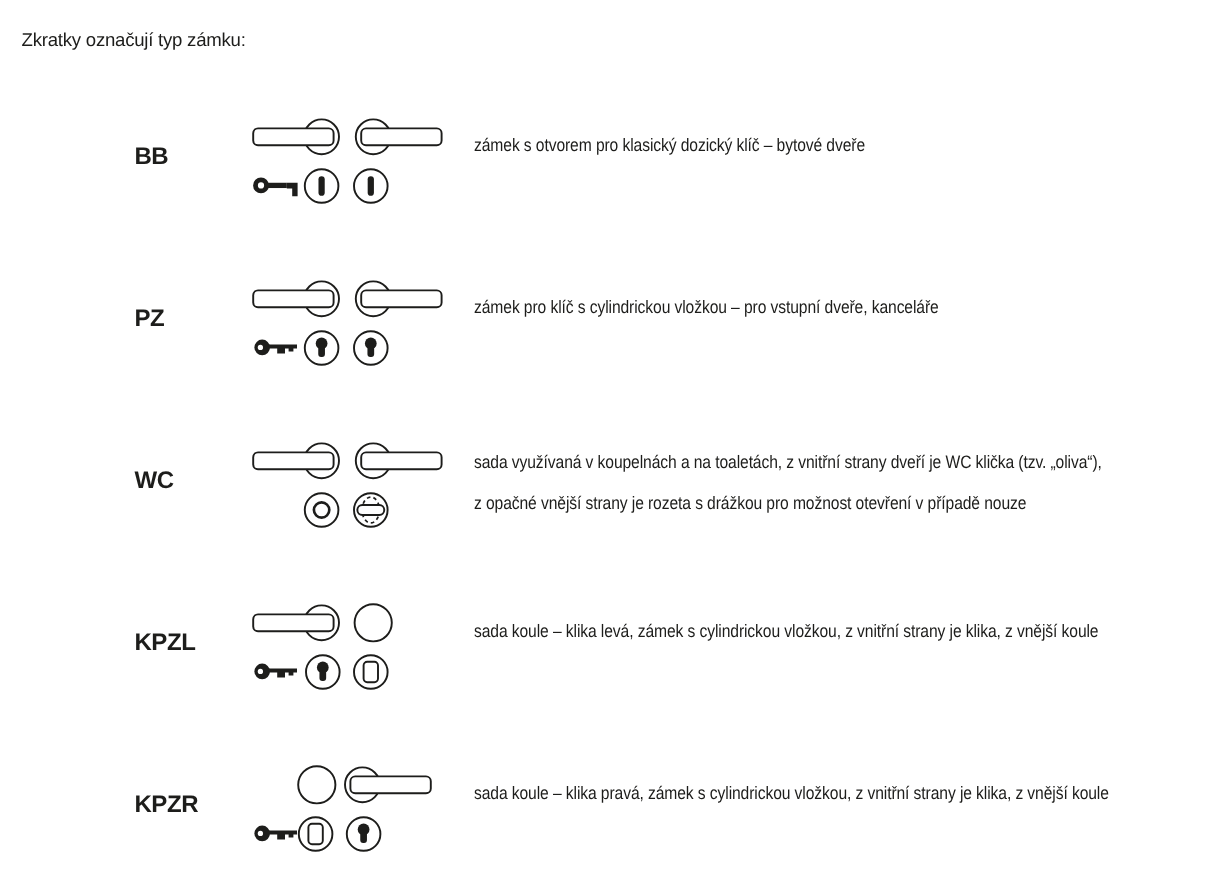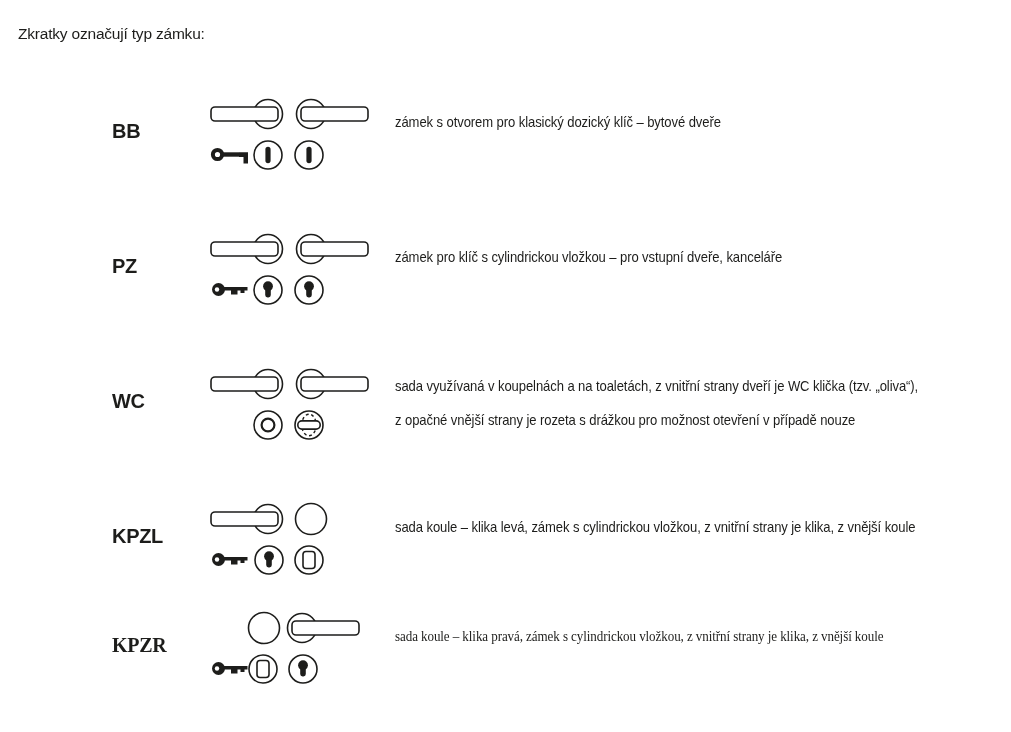"KPZR" div.row { font-family: Liberation Serif, serif -> none; top: 609px -> 635px }
